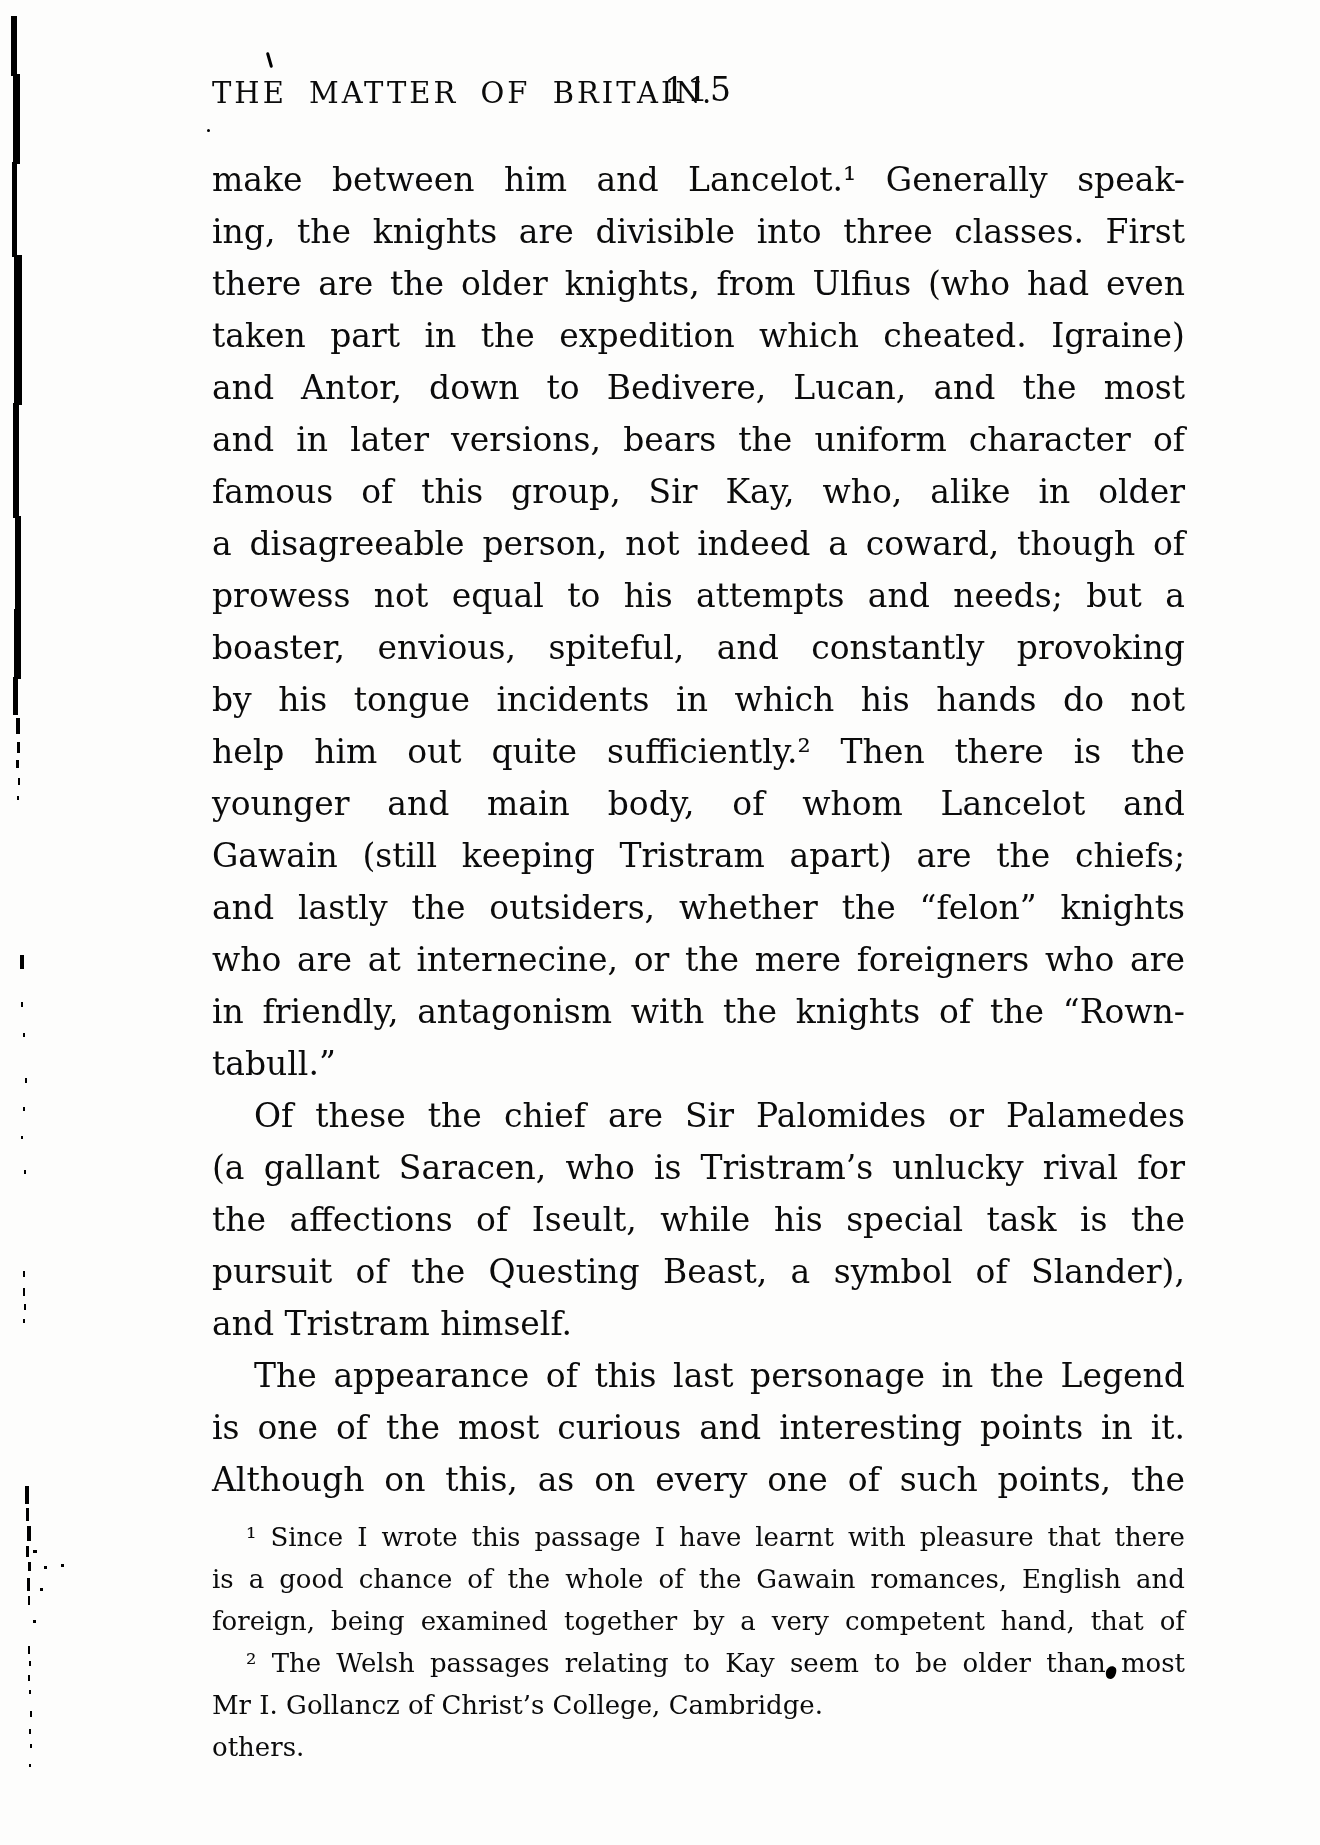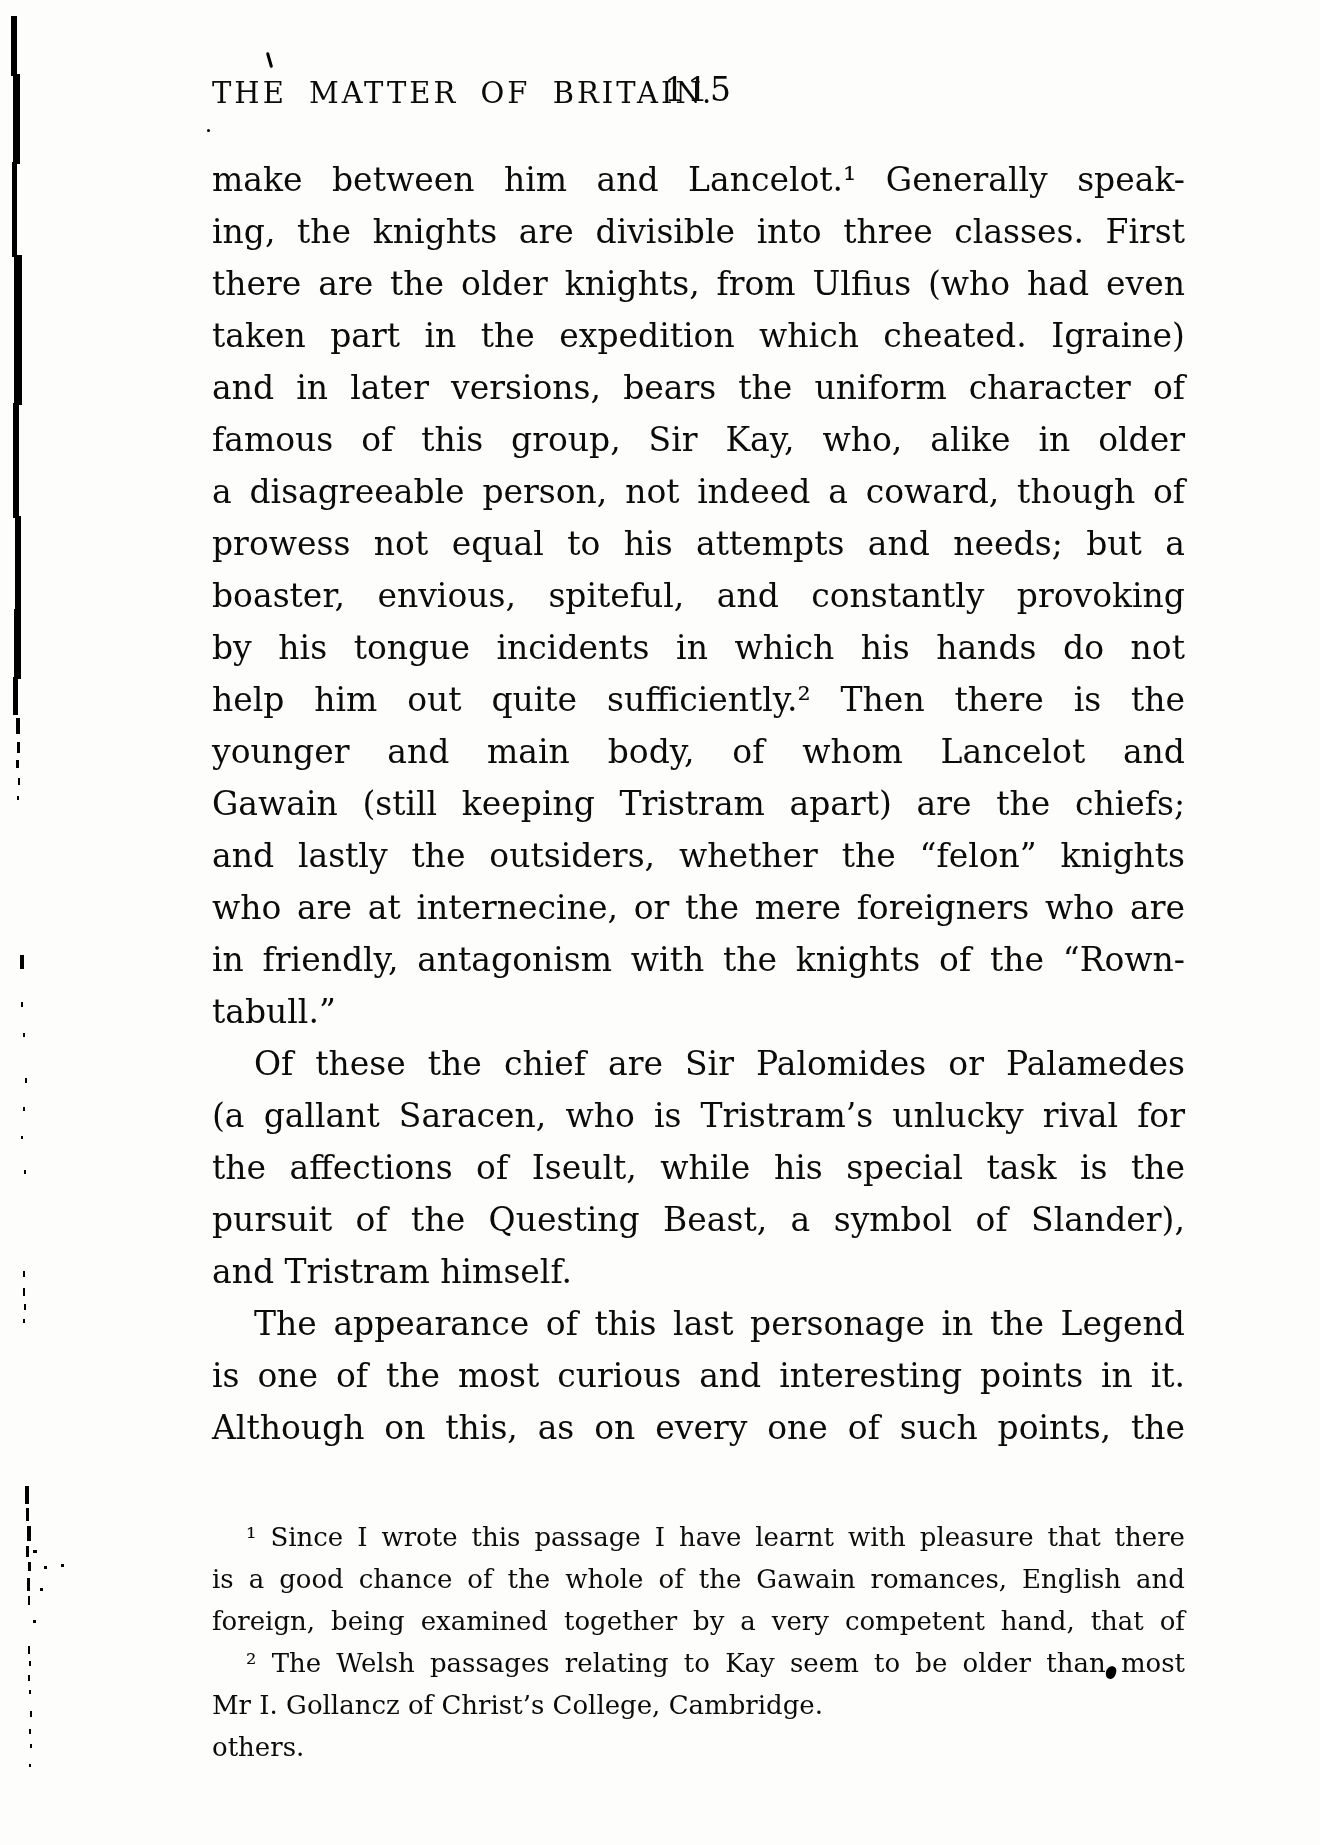"and Antor, down to Bedivere," div.tline { html: none -> <div>and Antor, down to Bedivere, Lucan, and the most</div> }
